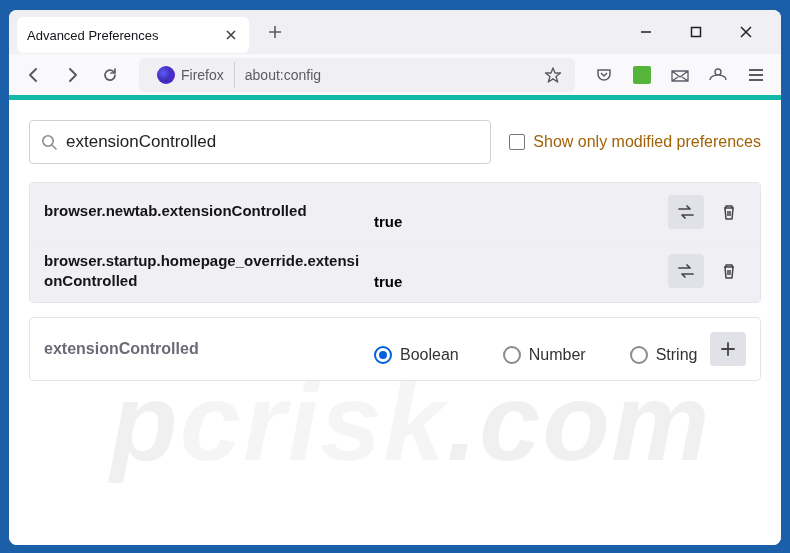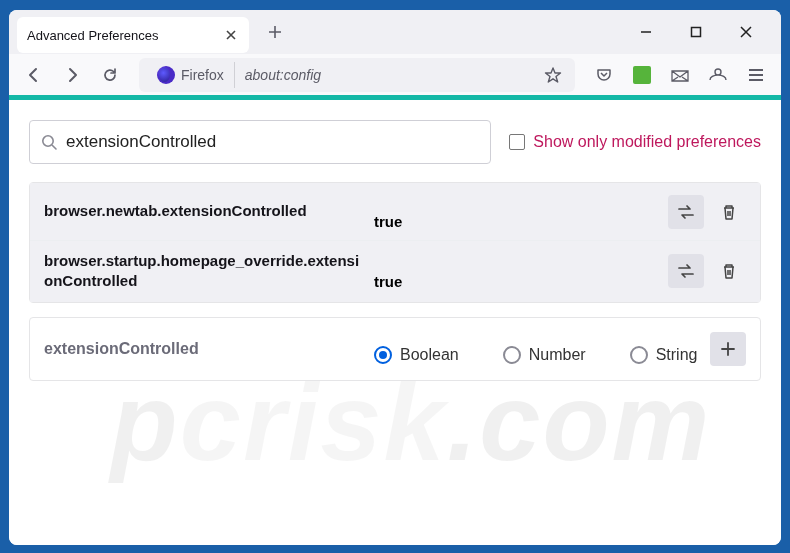"about:config" .url-text { font-style: italic -> none }
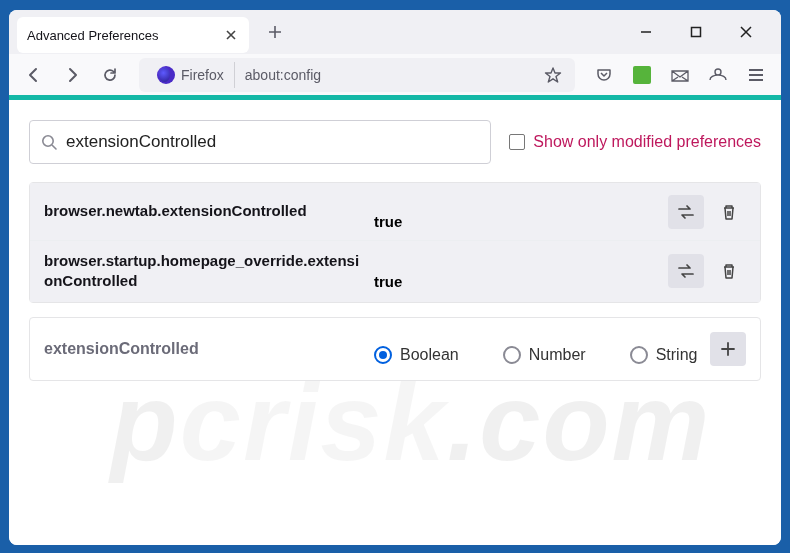"Show only modified preferences" .checkbox-row { color: #be185d -> #a16207 }
